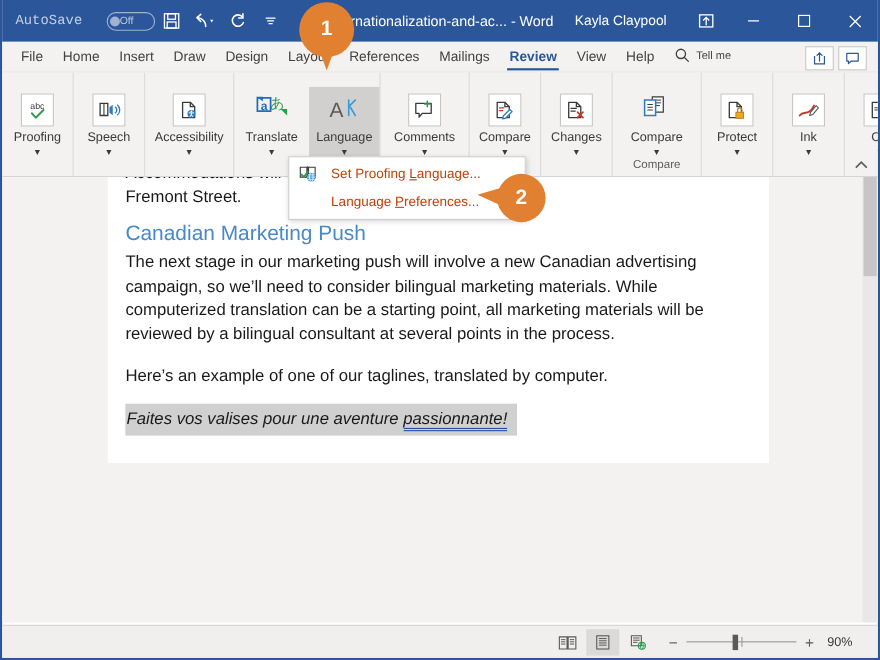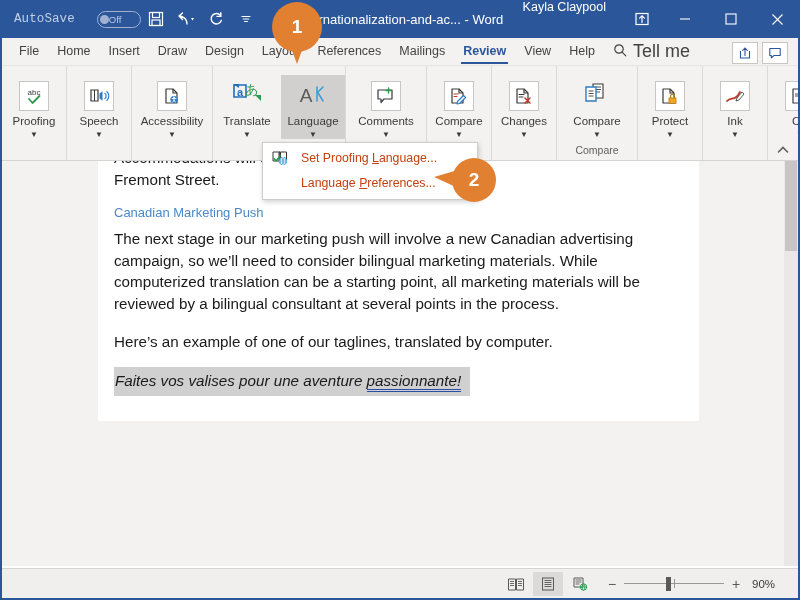"Kayla Claypool" .title-right { align-items: flex-start -> center }
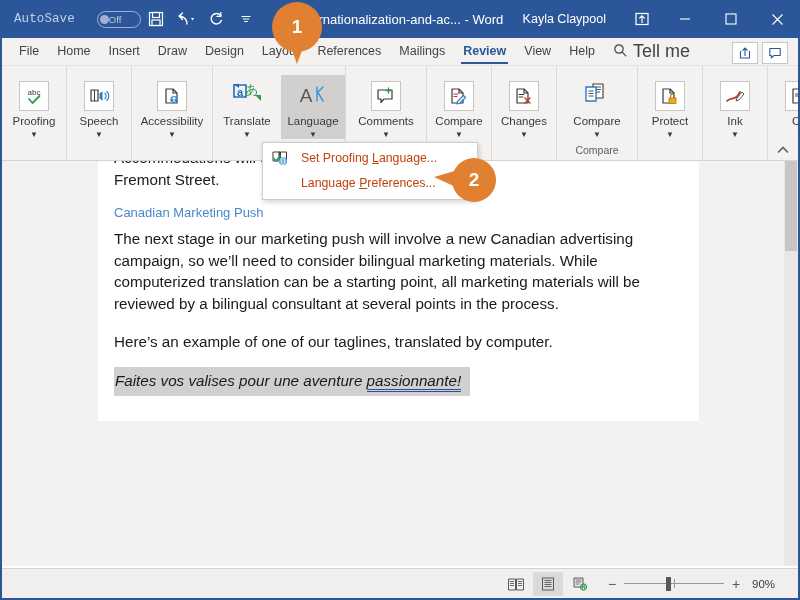"Tell me" .tellme span { font-size: 18px -> 10px }
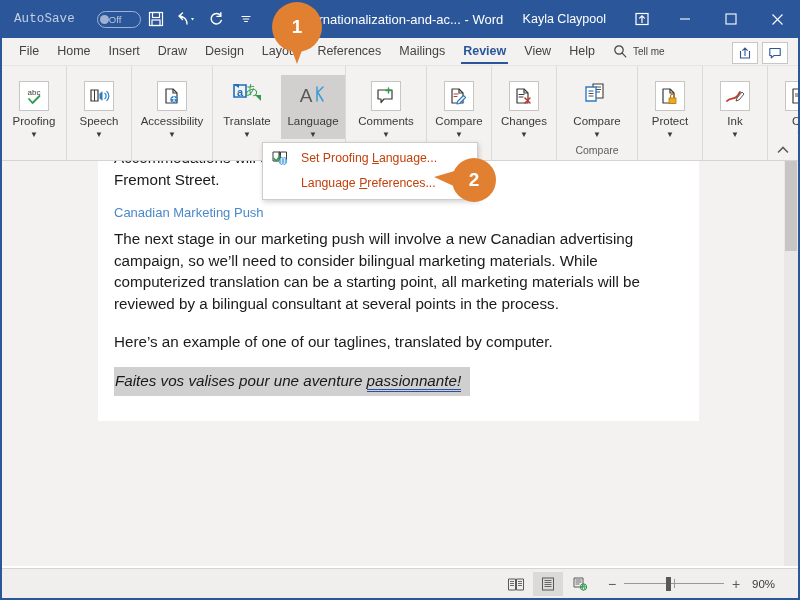"abc" .rgroup .items { align-items: center -> flex-end }
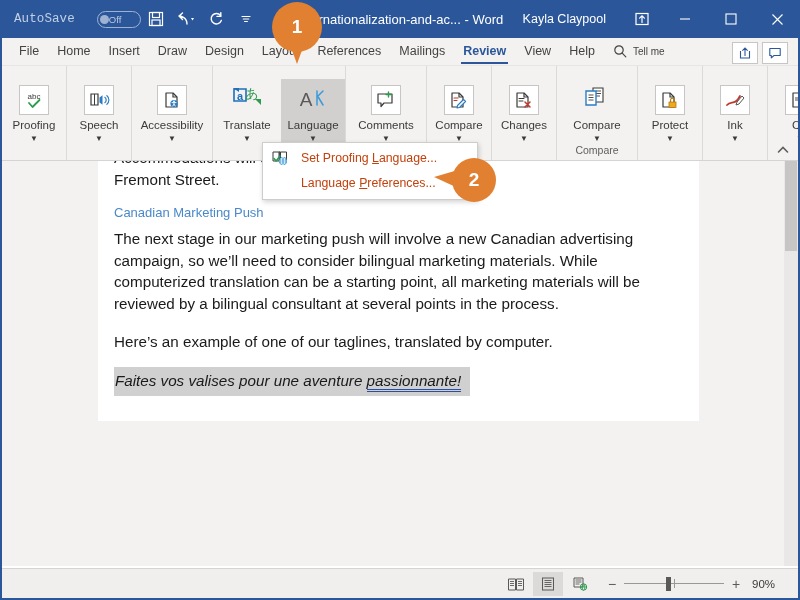"Canadian Marketing Push" .heading { font-size: 13px -> 19px }
